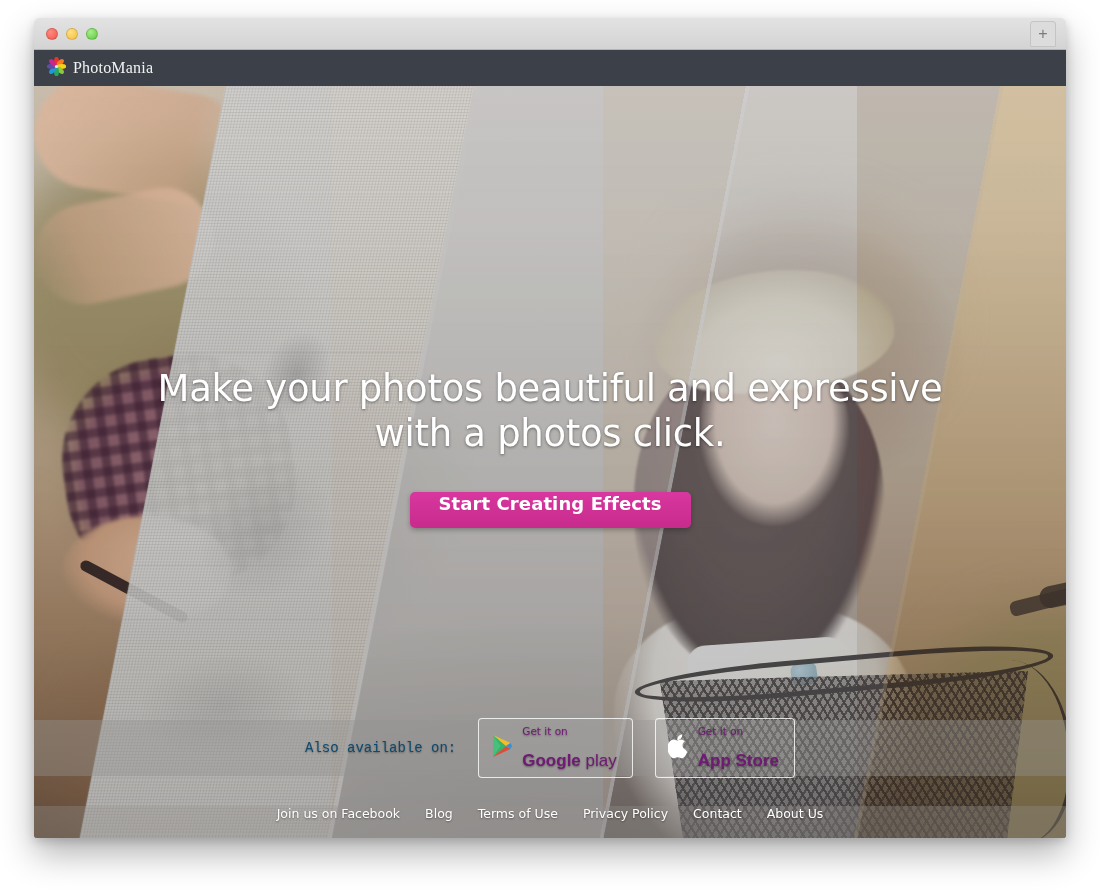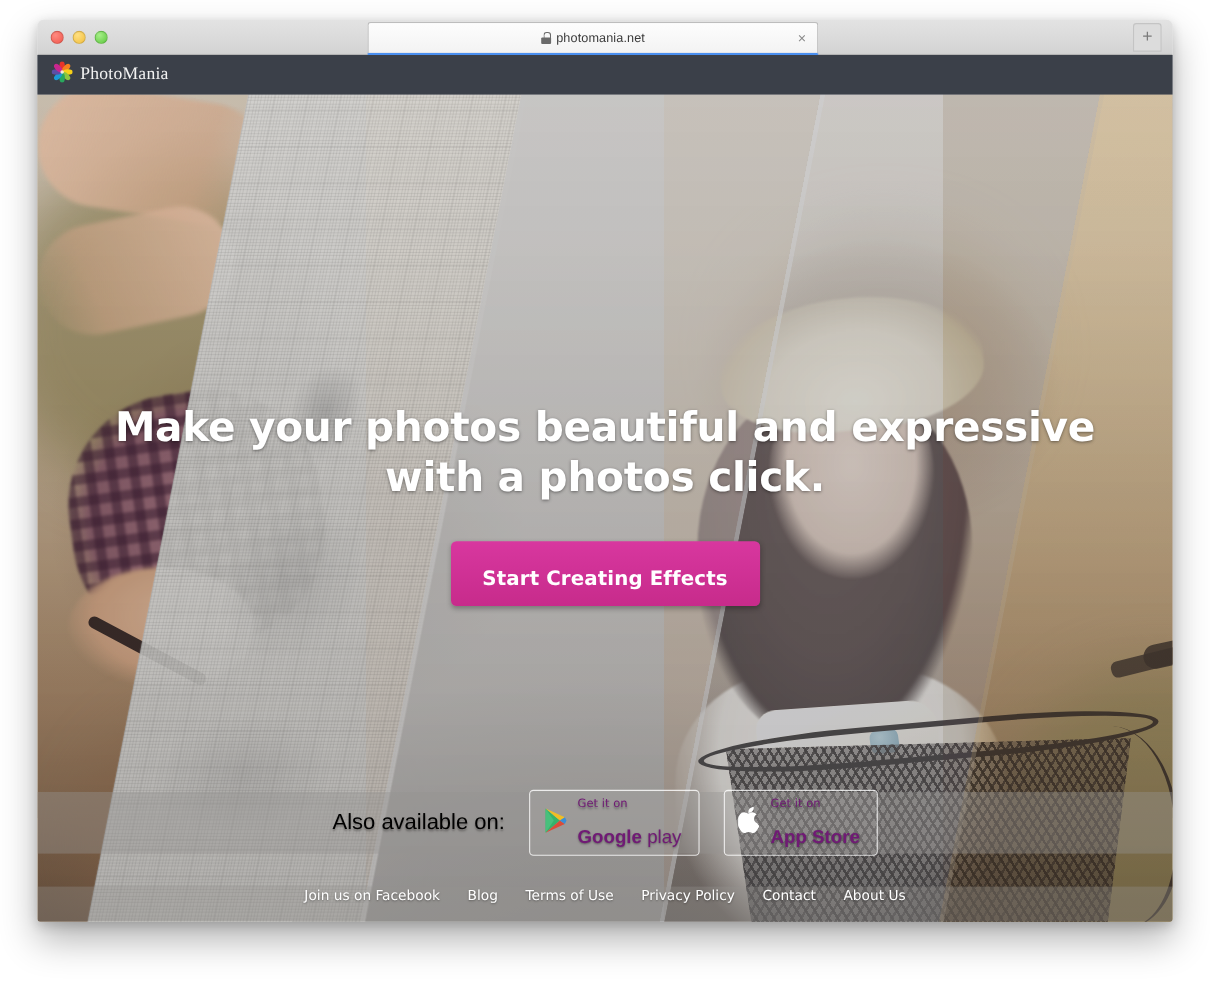"photomania.net" div.tab { html: <div> <div> <span></span> <span>photomania.net</span> </div> <span>×</span> </div> -> none }
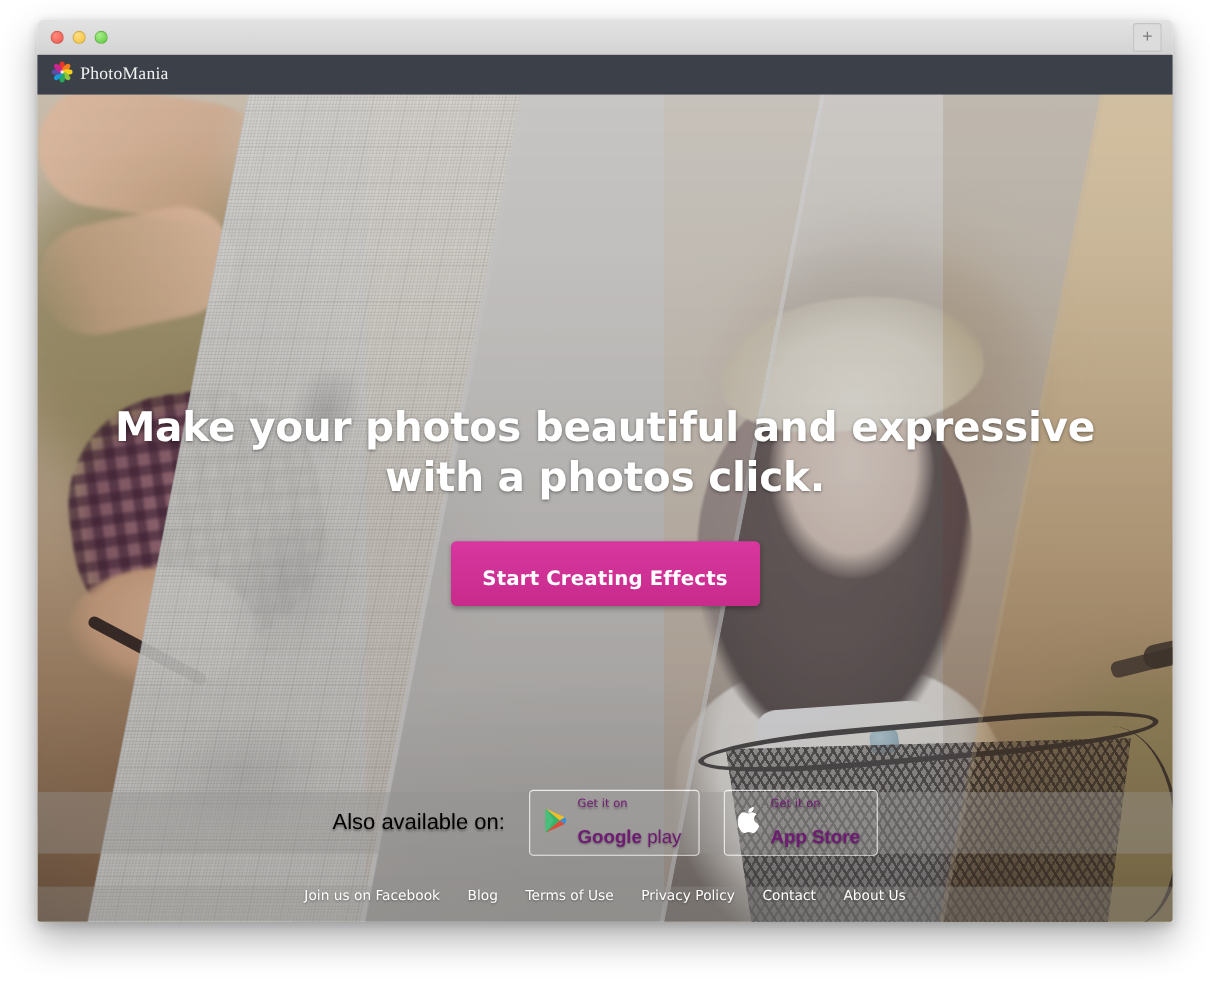"Make your photos beautiful and" .headline { font-weight: 700 -> 400 }
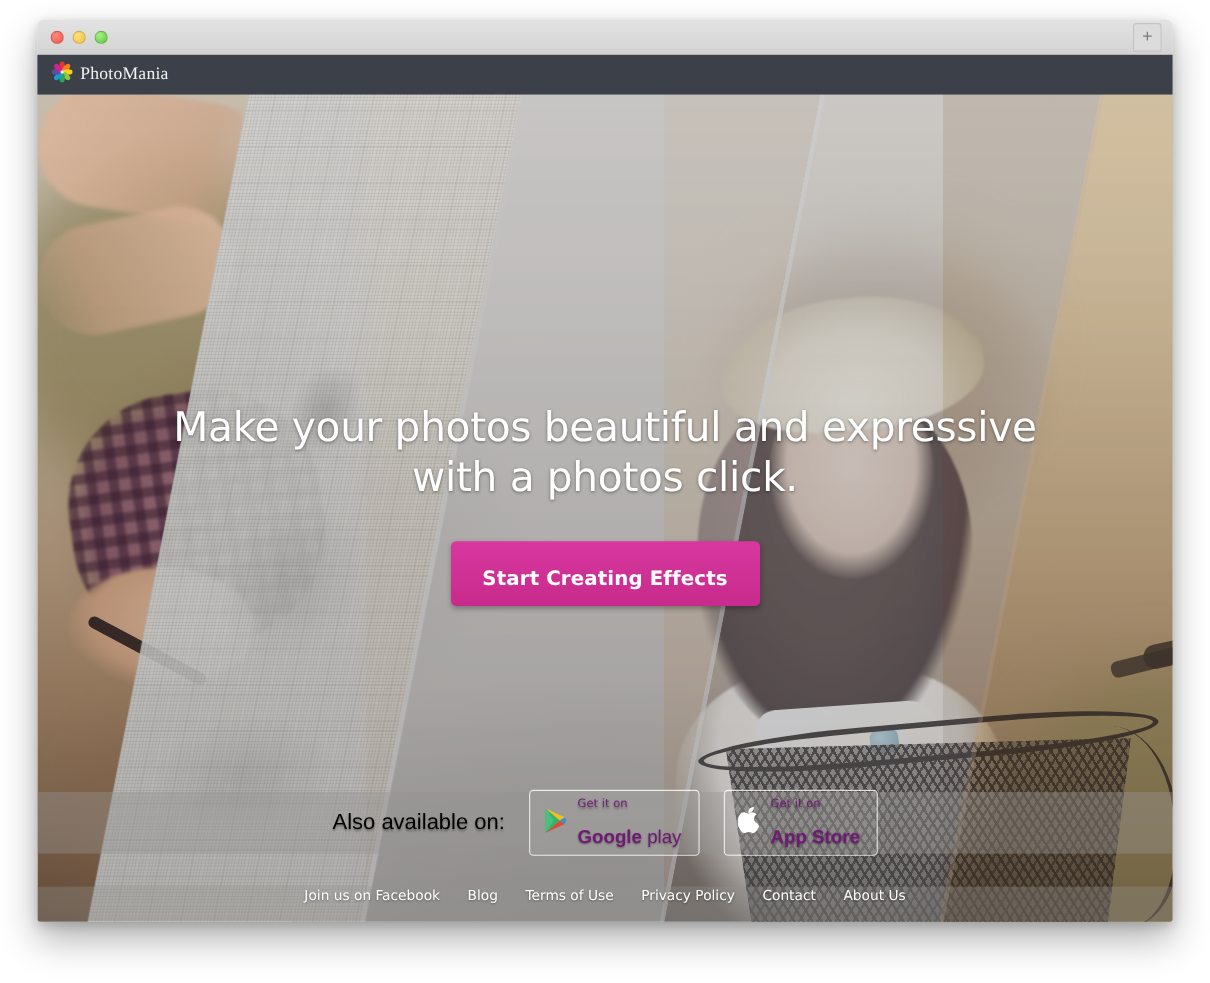"Start Creating Effects" .cta-button { padding: 24px 29px 14px -> 1px 29px 14px }
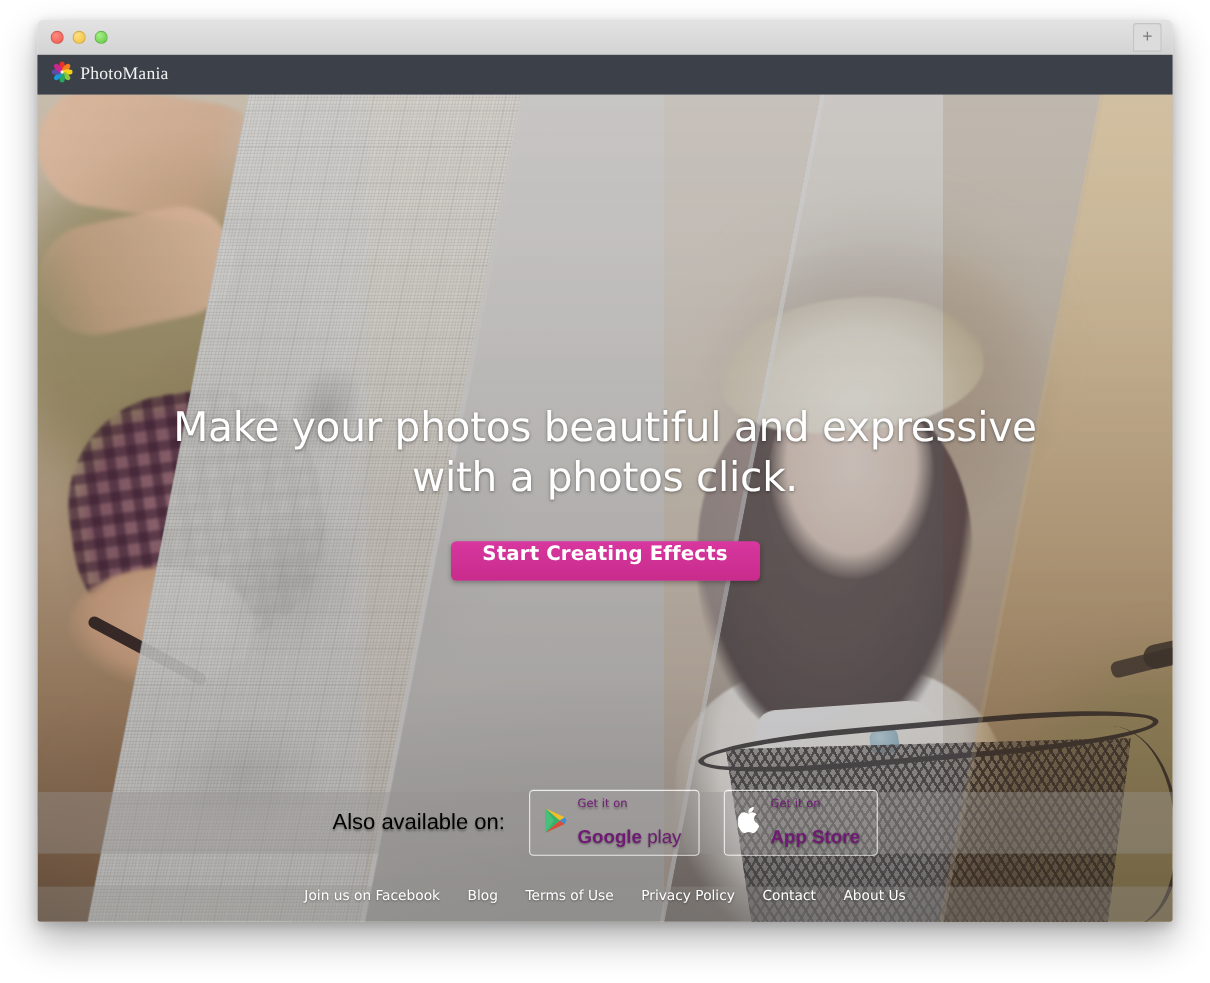"Also available on:" .stores-label { color: #000000 -> #0c4a6e; font-family: Liberation Sans, sans-serif -> Liberation Mono, monospace; font-size: 20px -> 14px }
